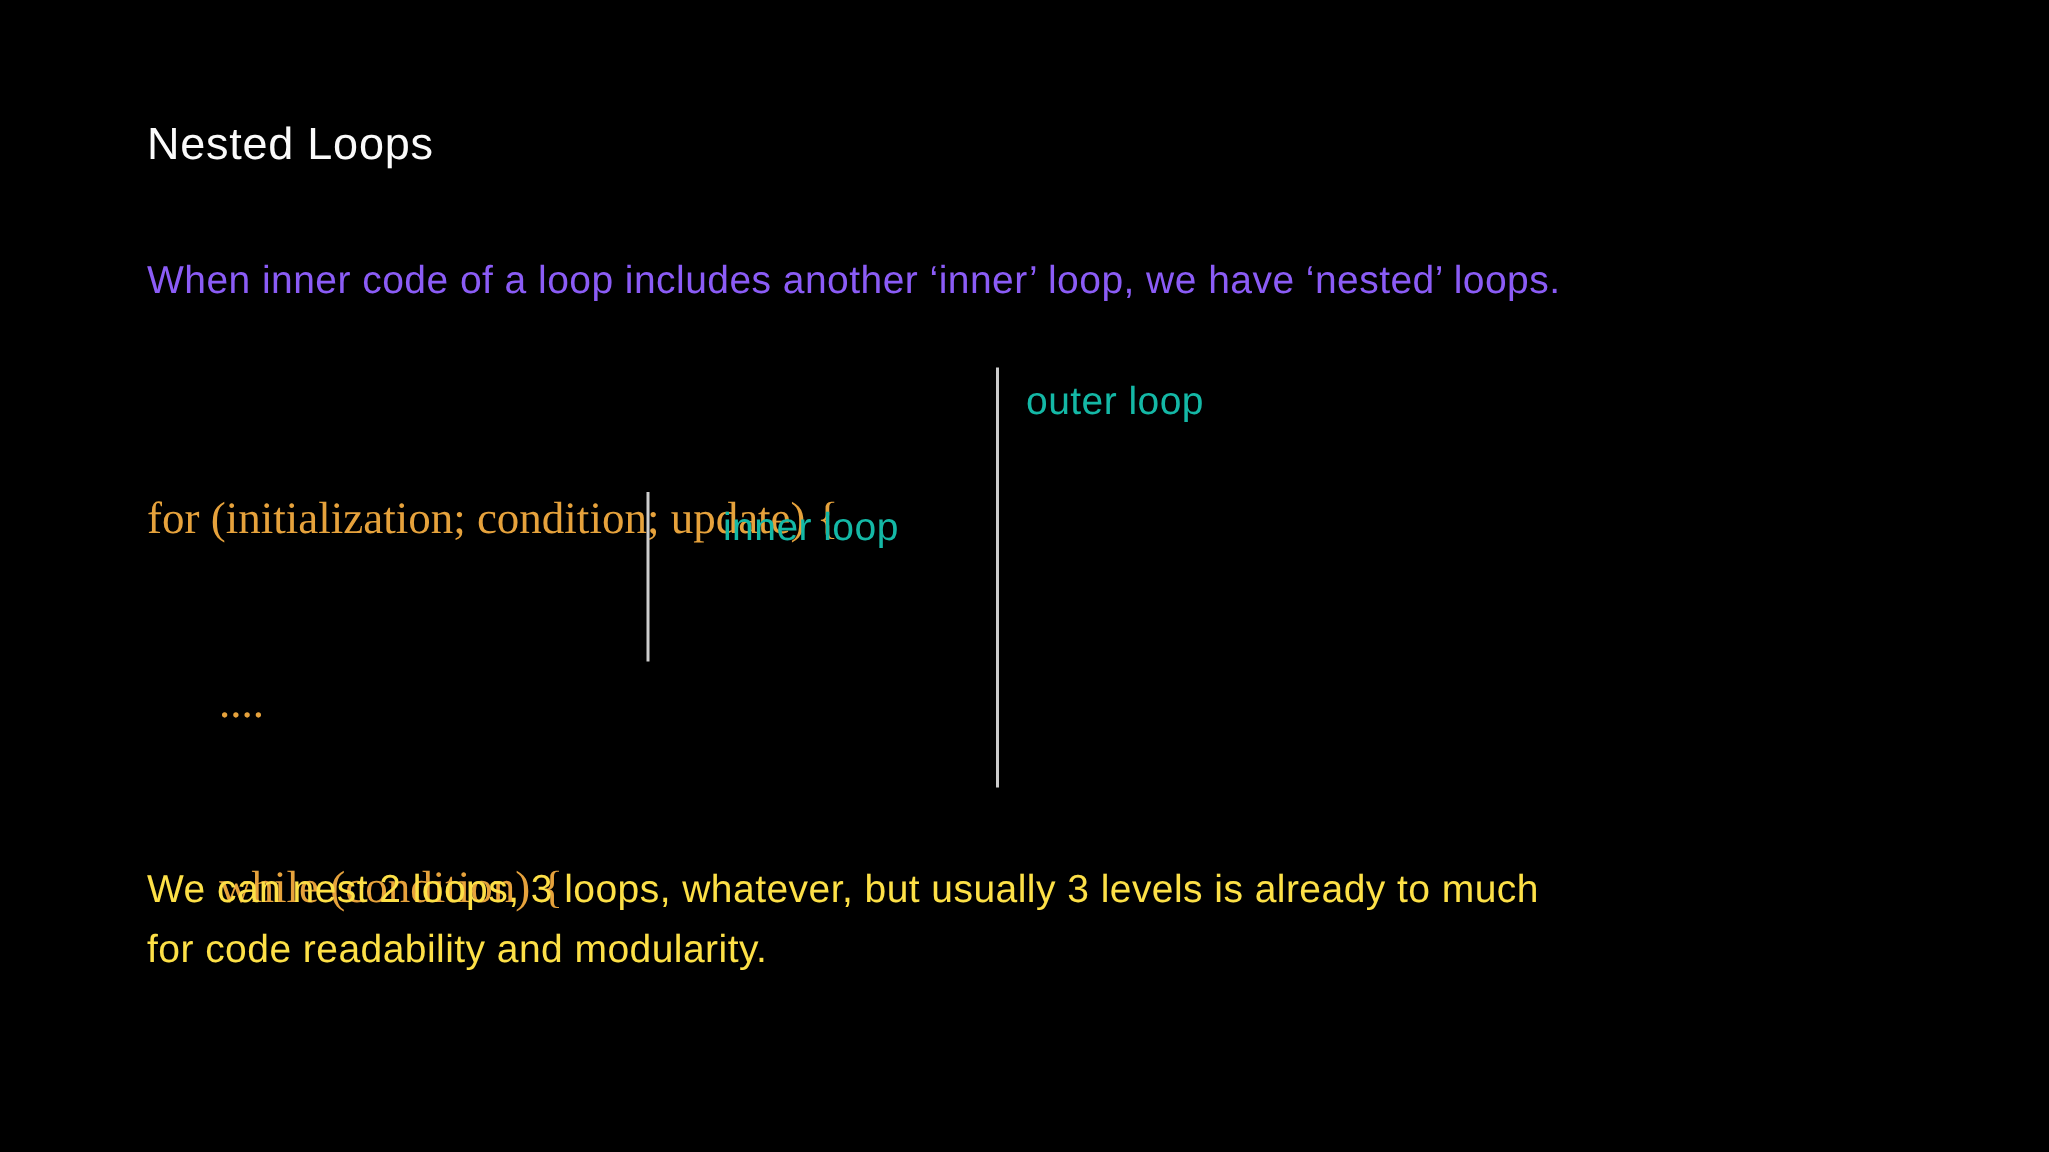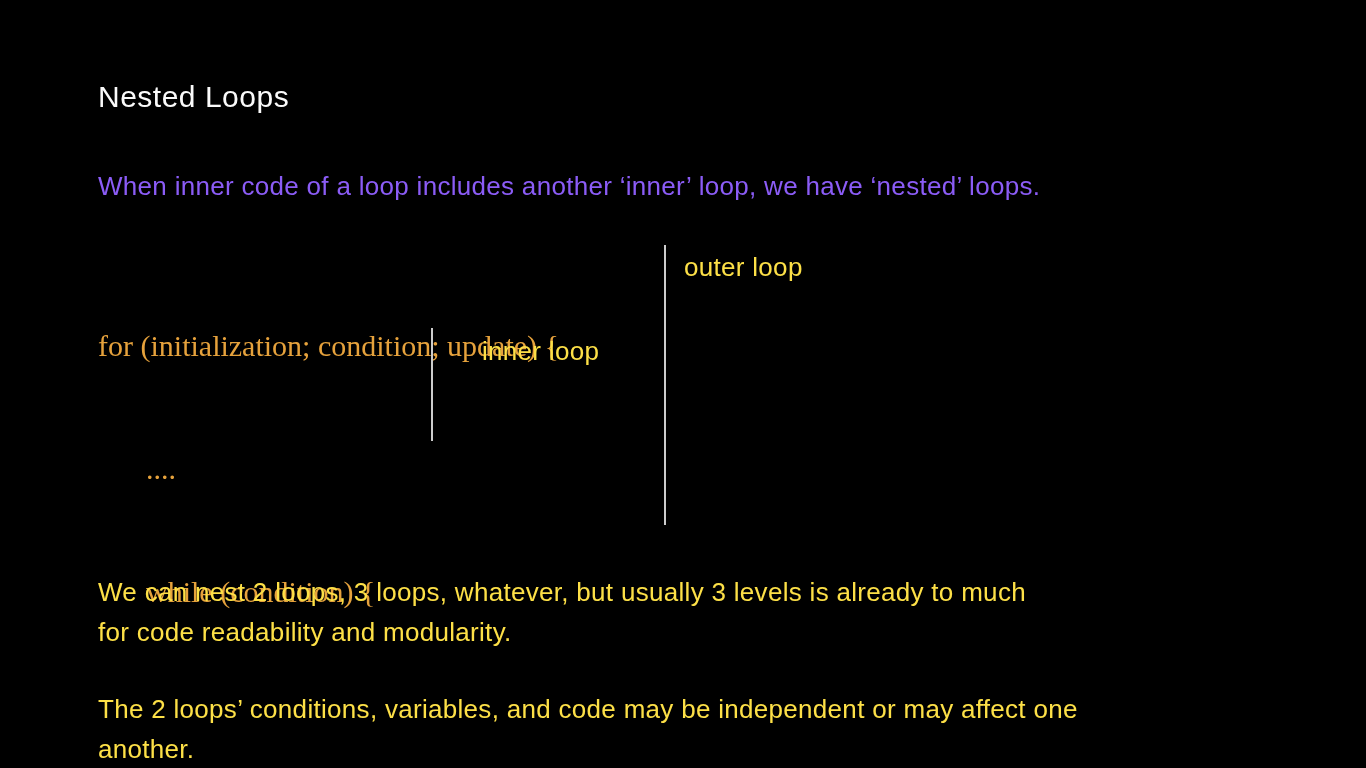"outer loop" .loop-label { color: #fde047 -> #14b8a6 }
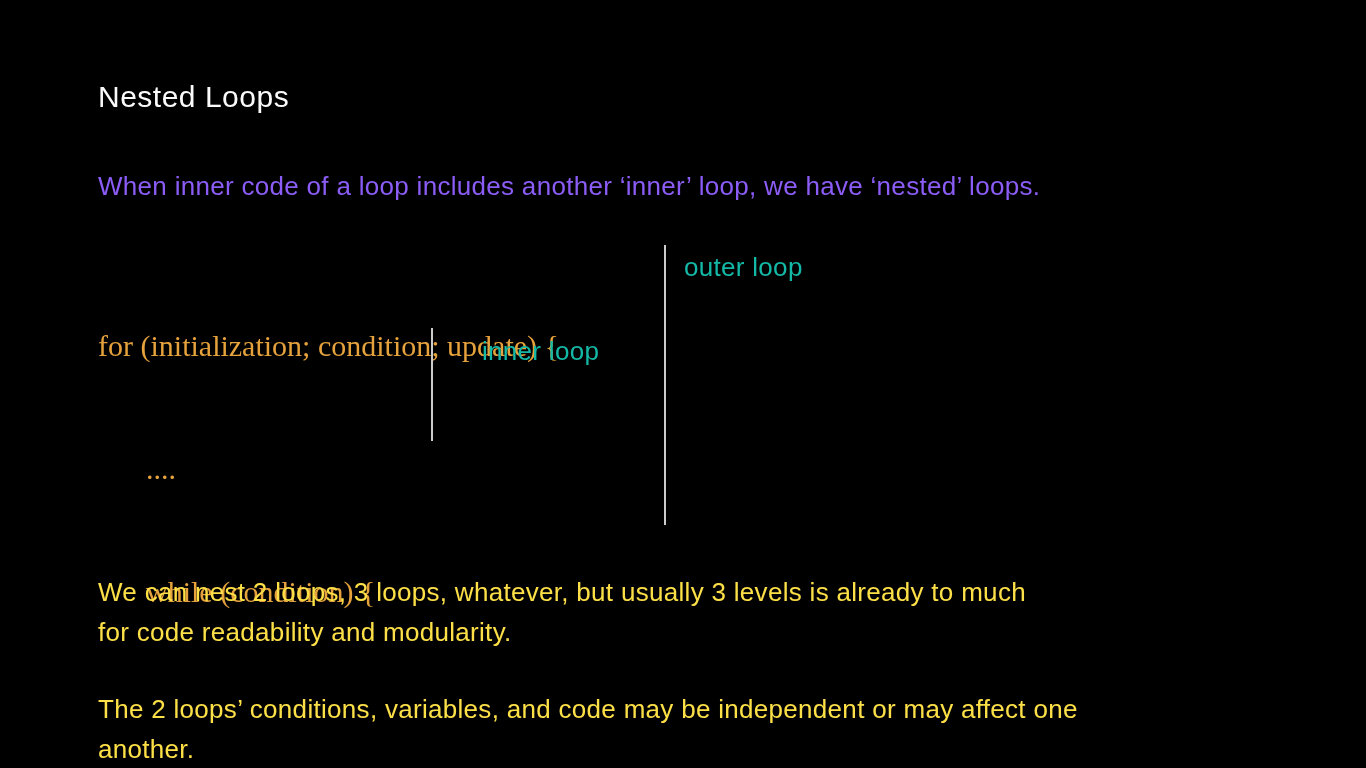"The 2 loops’ conditions, variables," div.para { html: <div>The 2 loops’ conditions, variables, and code may be independent or may affect one another.</div> -> none }
